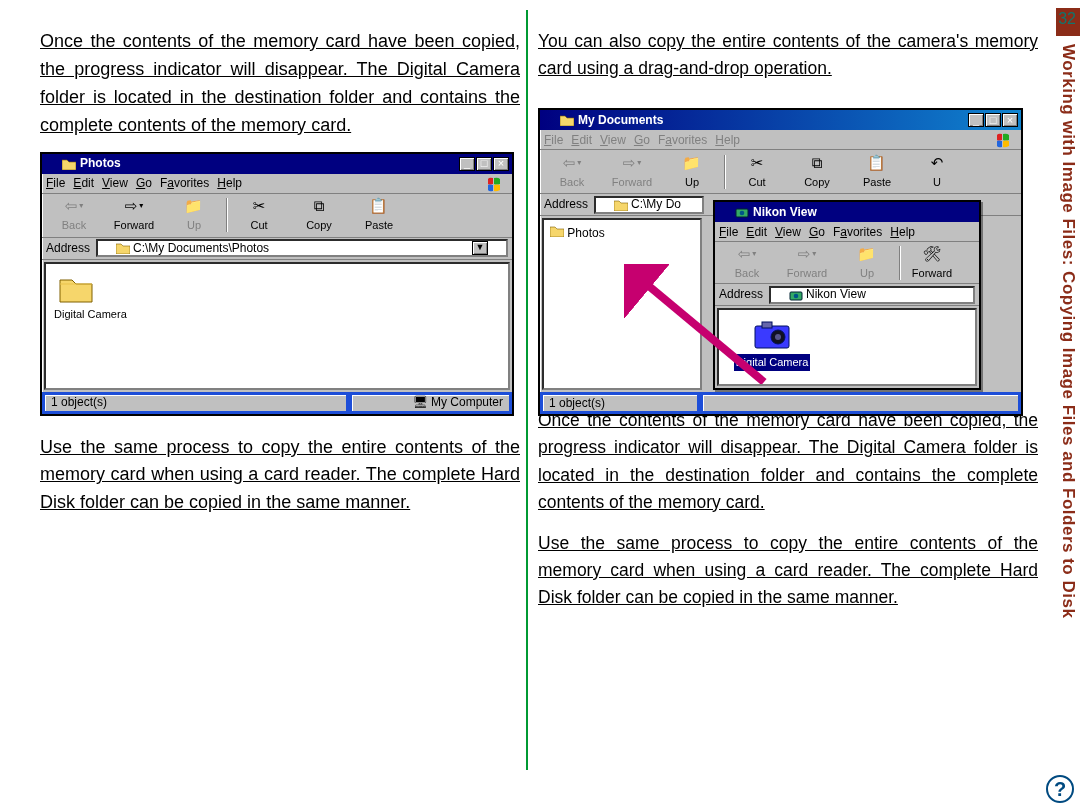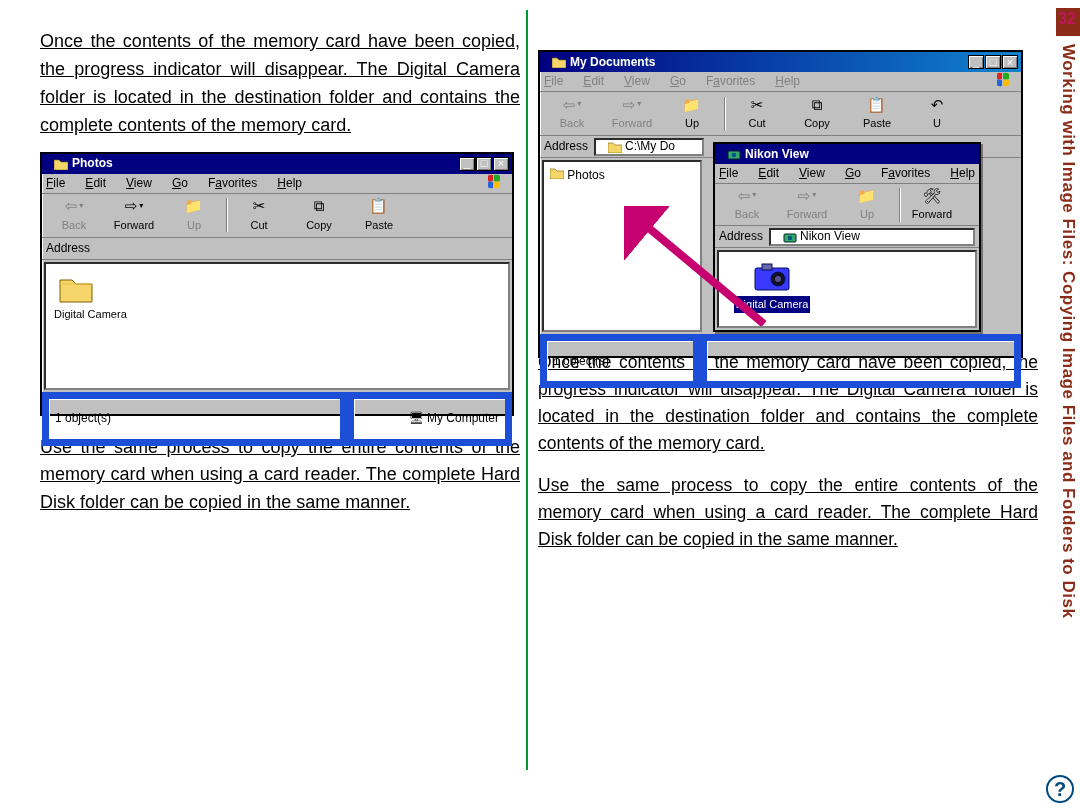"32" .pagenum { color: #be185d -> #0f766e; font-weight: bold -> normal }
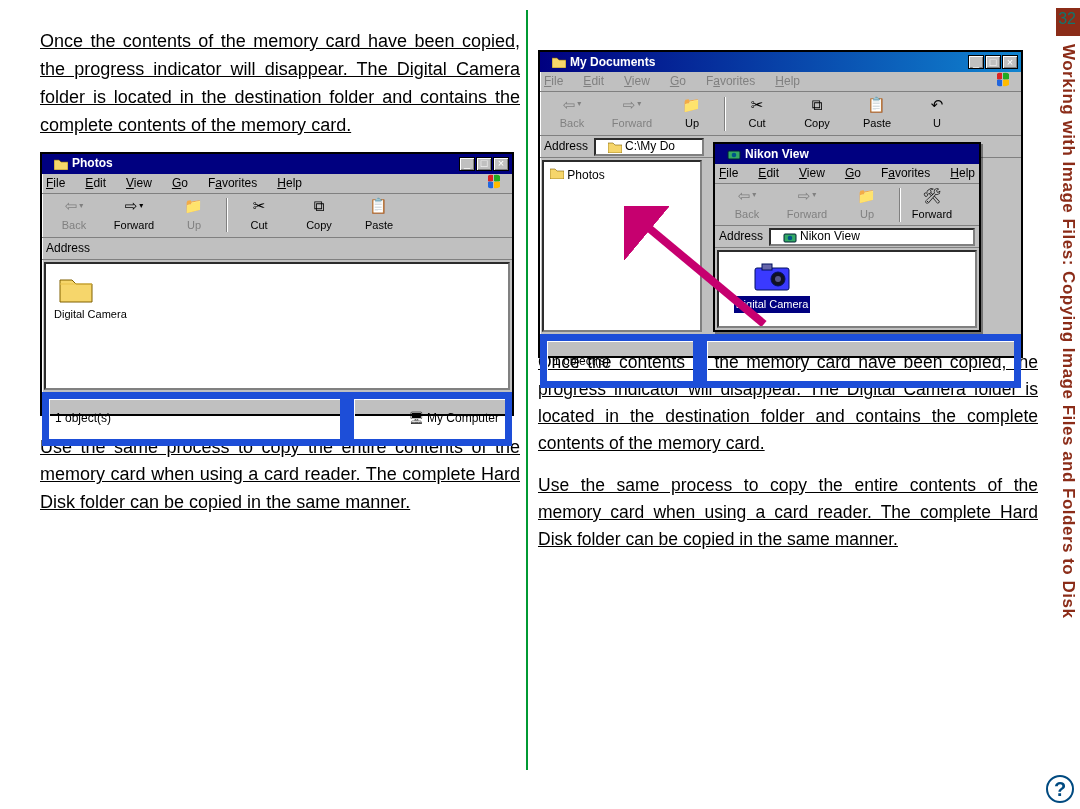"You can also copy the" p.just { html: none -> <p>You can also copy the entire contents of the camera's memory card using a drag-and-drop operation.</p> }
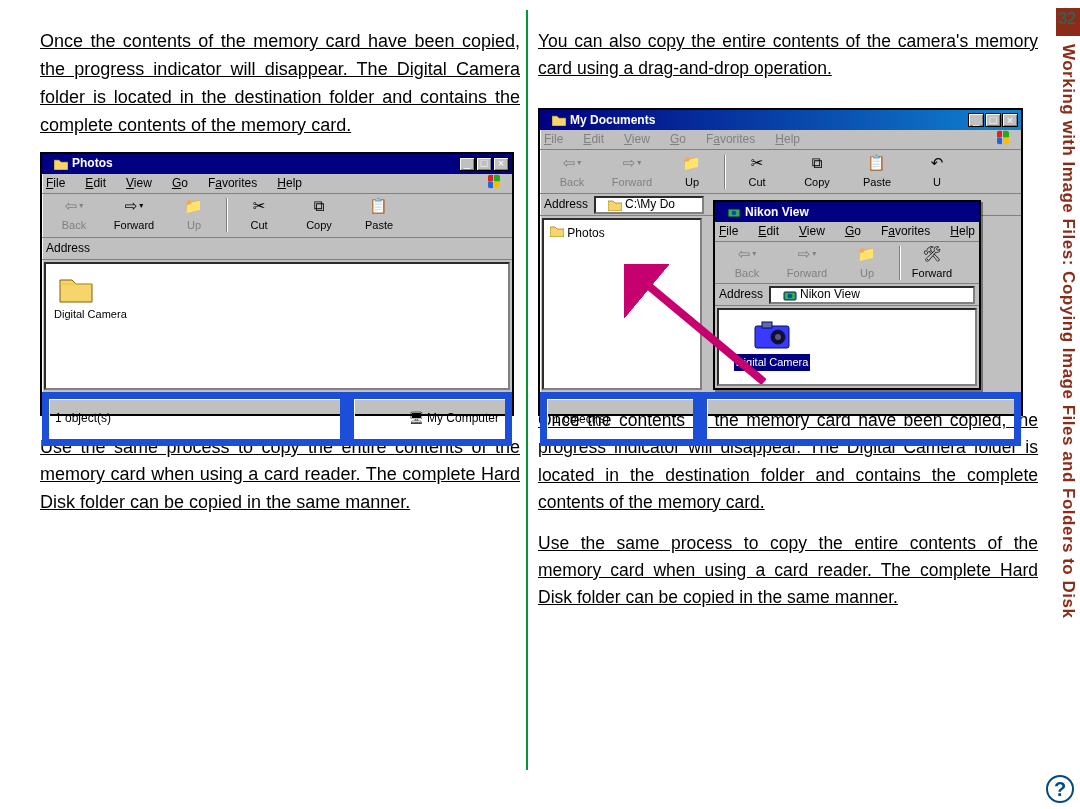"My Documents" .titlebar { padding: 0 3px 0 12px -> 0 3px 0 20px }
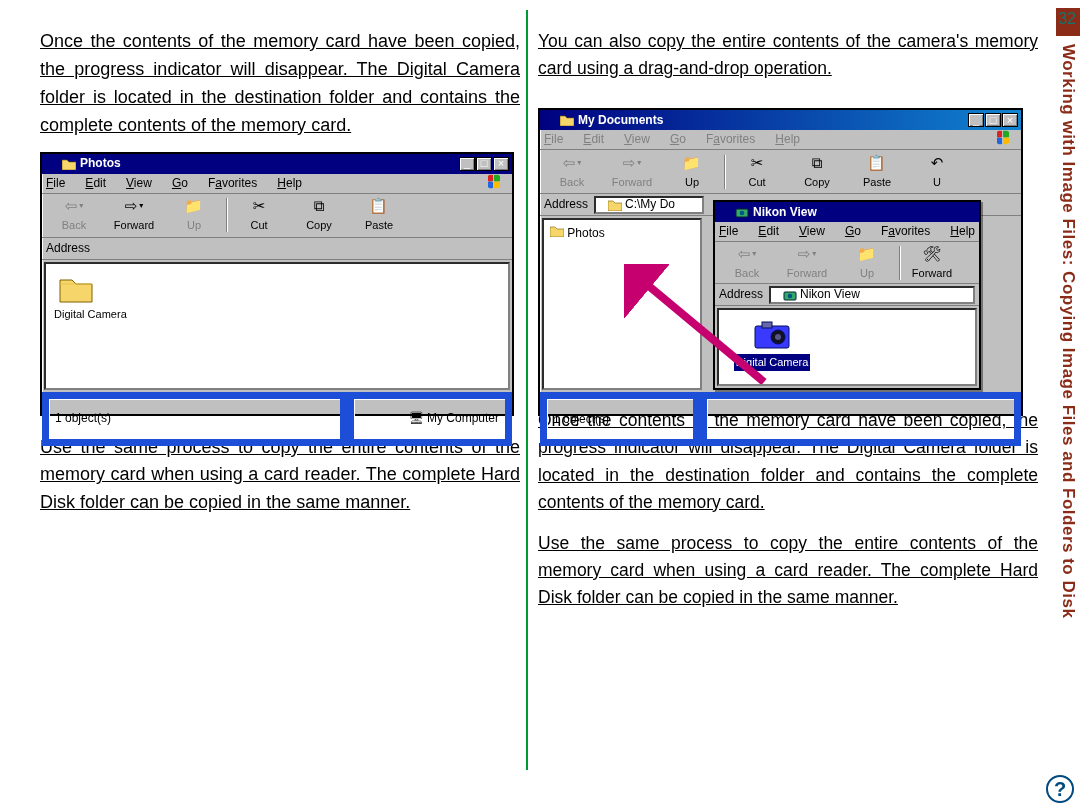"File" .menubar { align-items: flex-start -> flex-end; gap: 20px -> 8px }
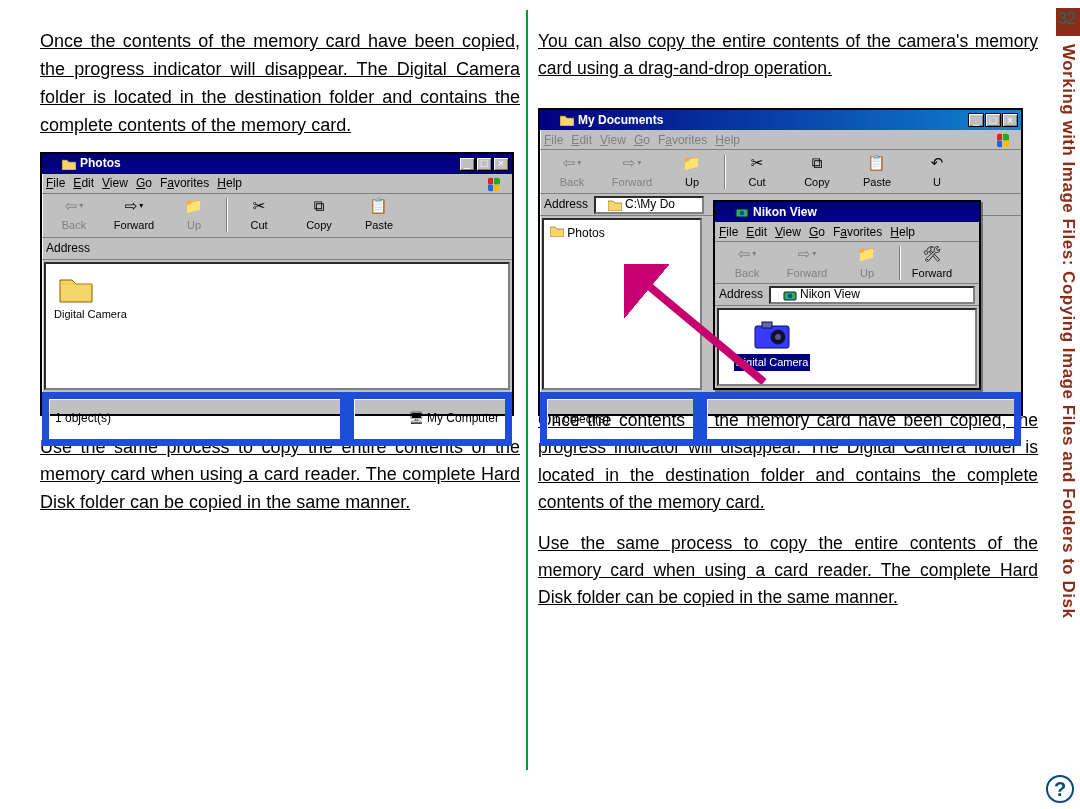"C:\My Do" .addr-field { padding: 0 12px -> 0 18px }
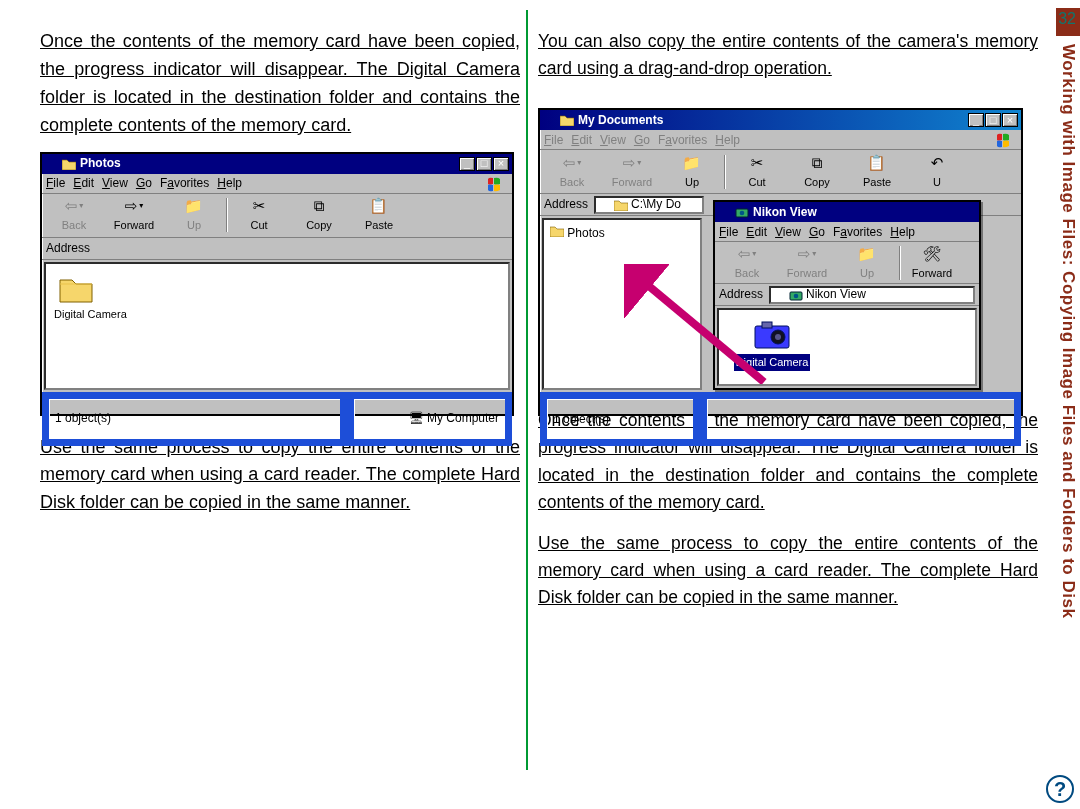"C:\My Documents\Photos" div.addr-field { html: none -> <div> <span> <svg> <path></path> </svg> </span> <span>C:\My Documents\Photos</span> <span>▼</span> </div> }
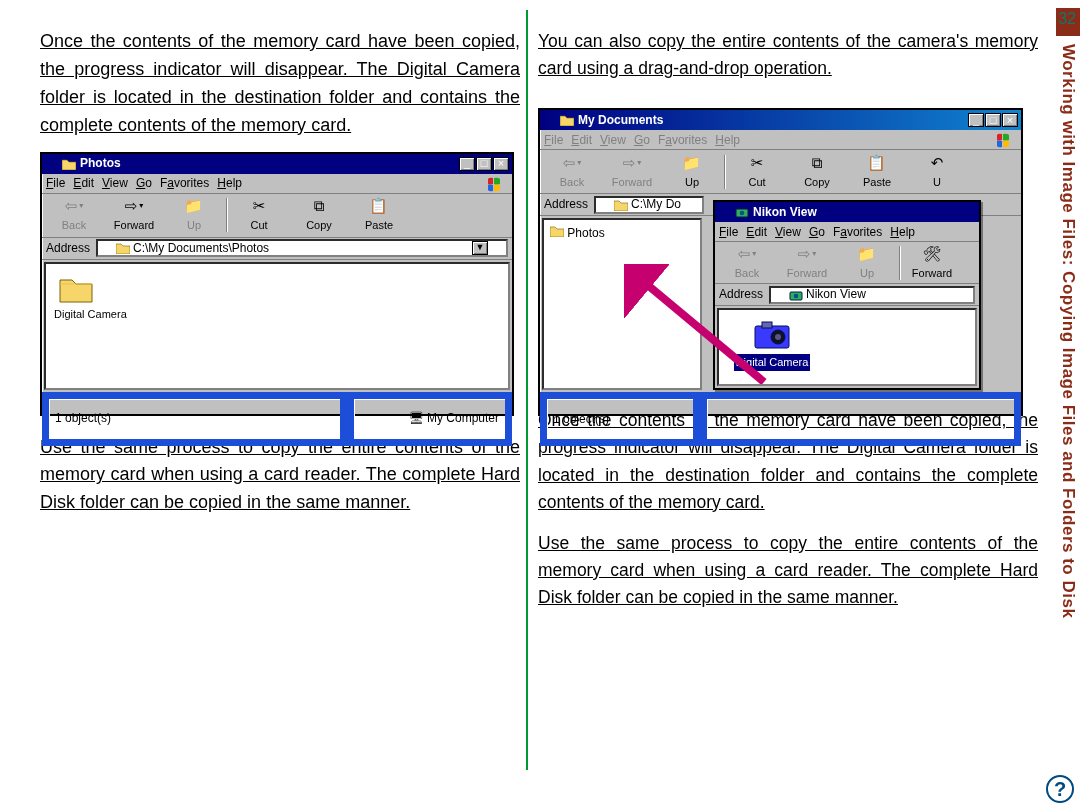"1 object(s)" .status .pane { border: 7px solid #1d4ed8 -> 3px solid #1d4ed8; padding: 20px 6px -> 6px 6px }
